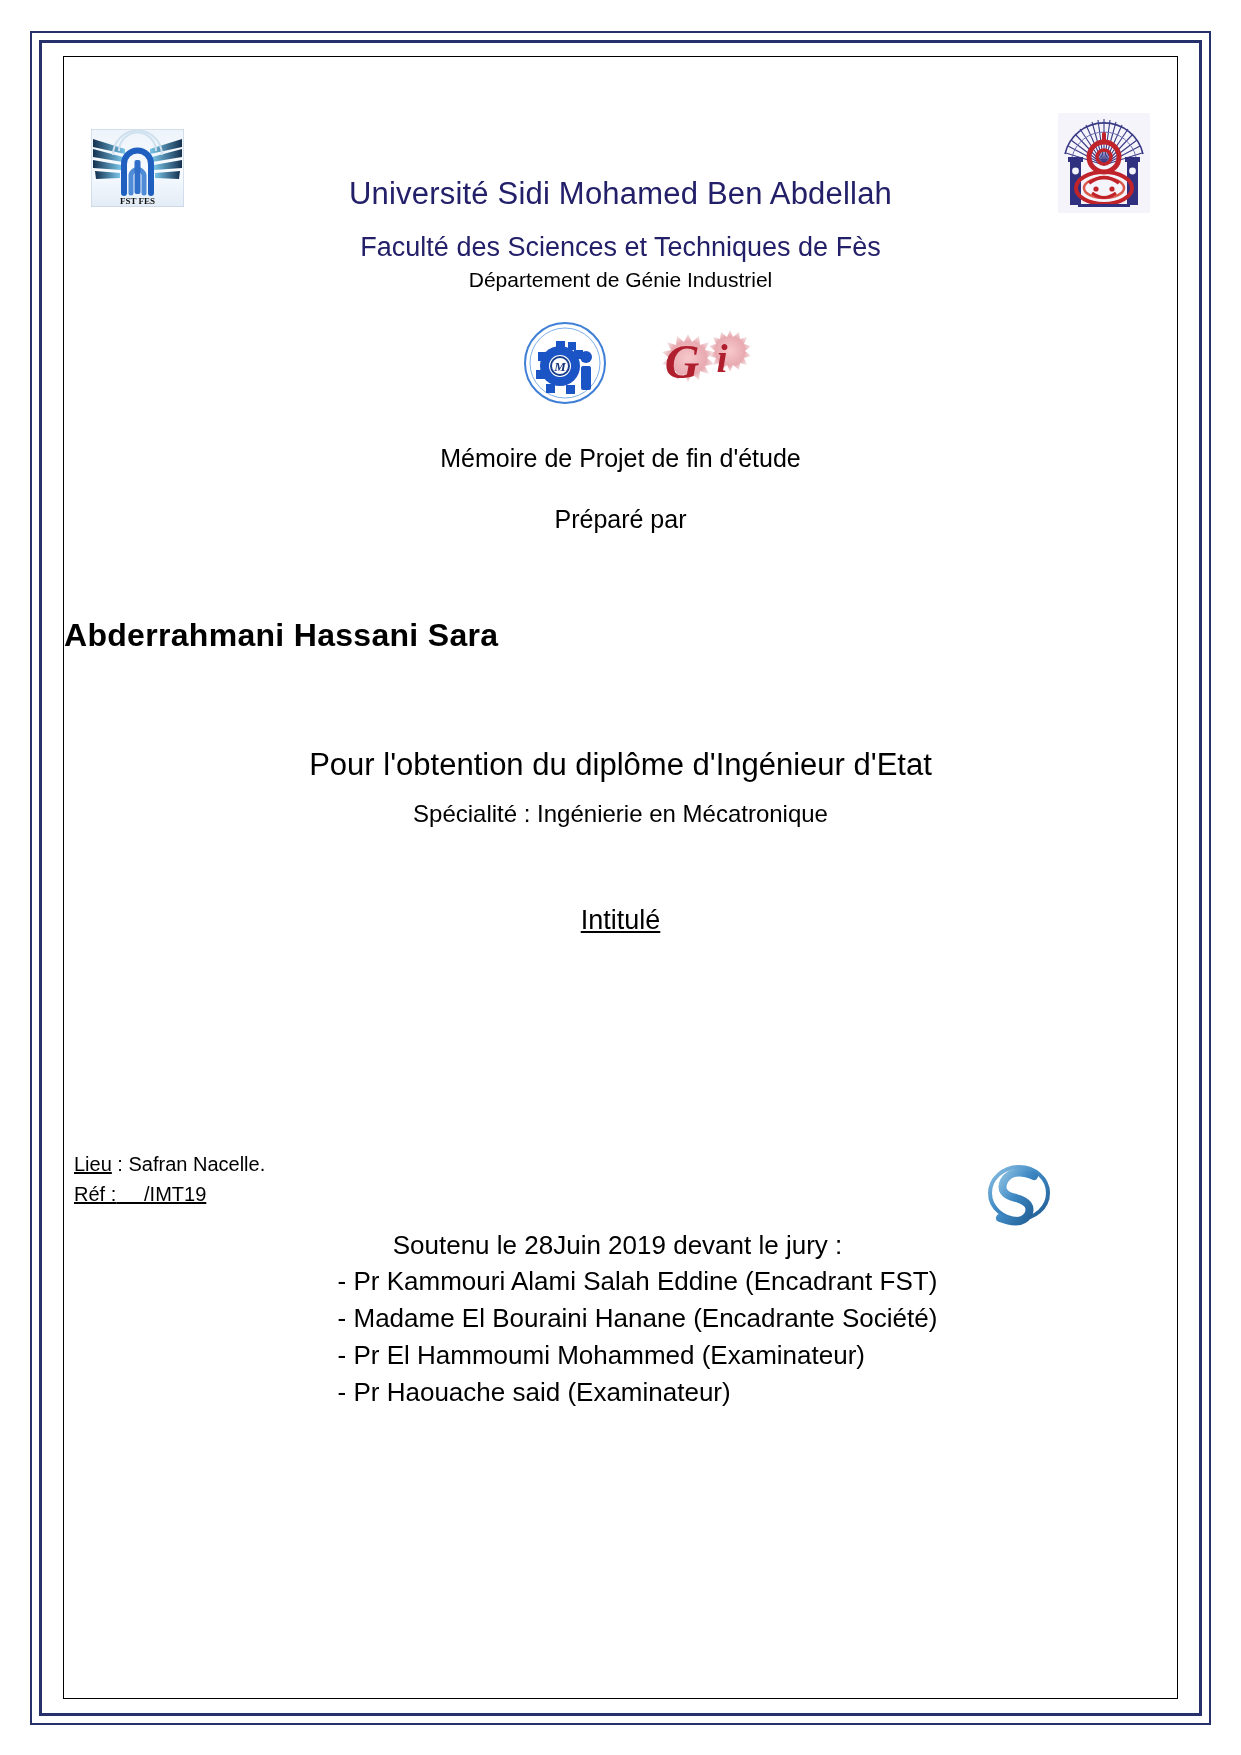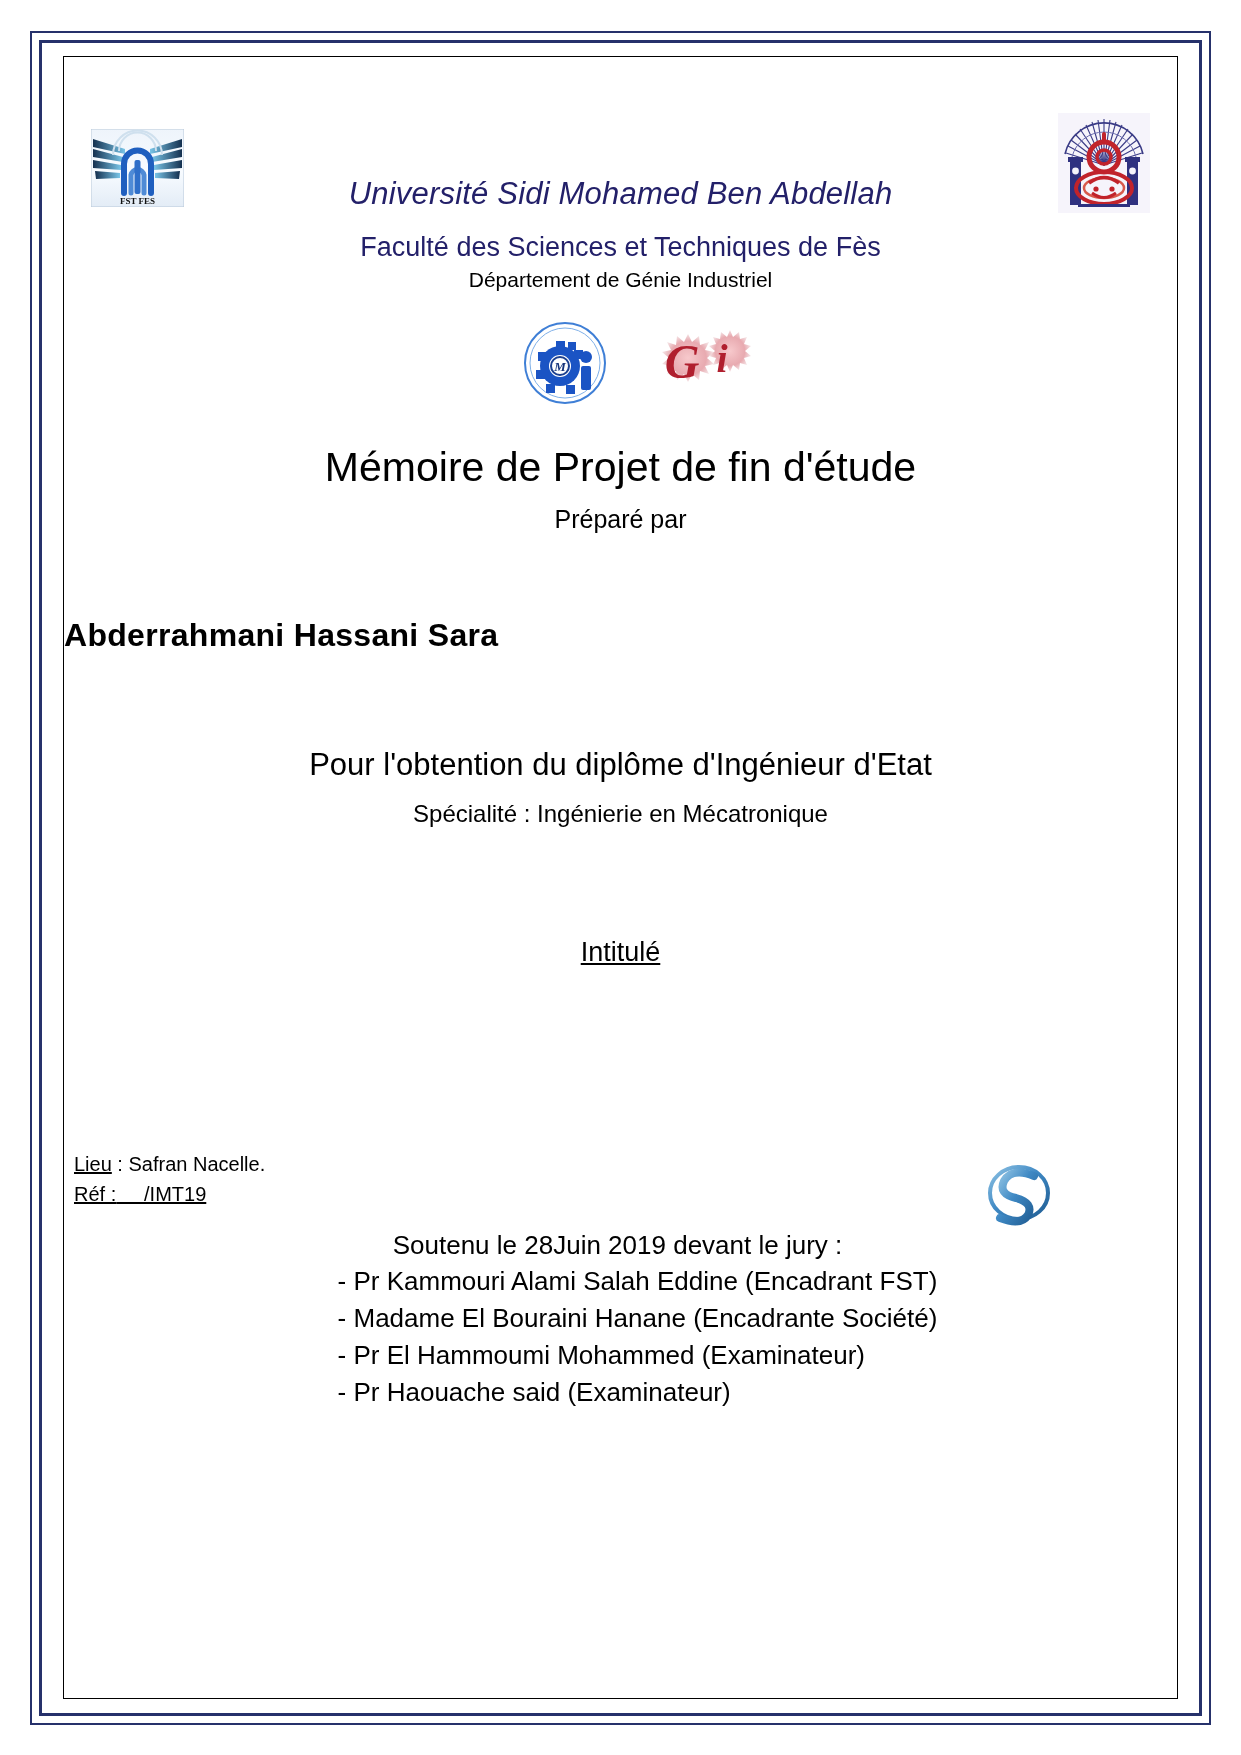"Université Sidi Mohamed Ben Abdellah" .uni-name { font-style: italic -> none }
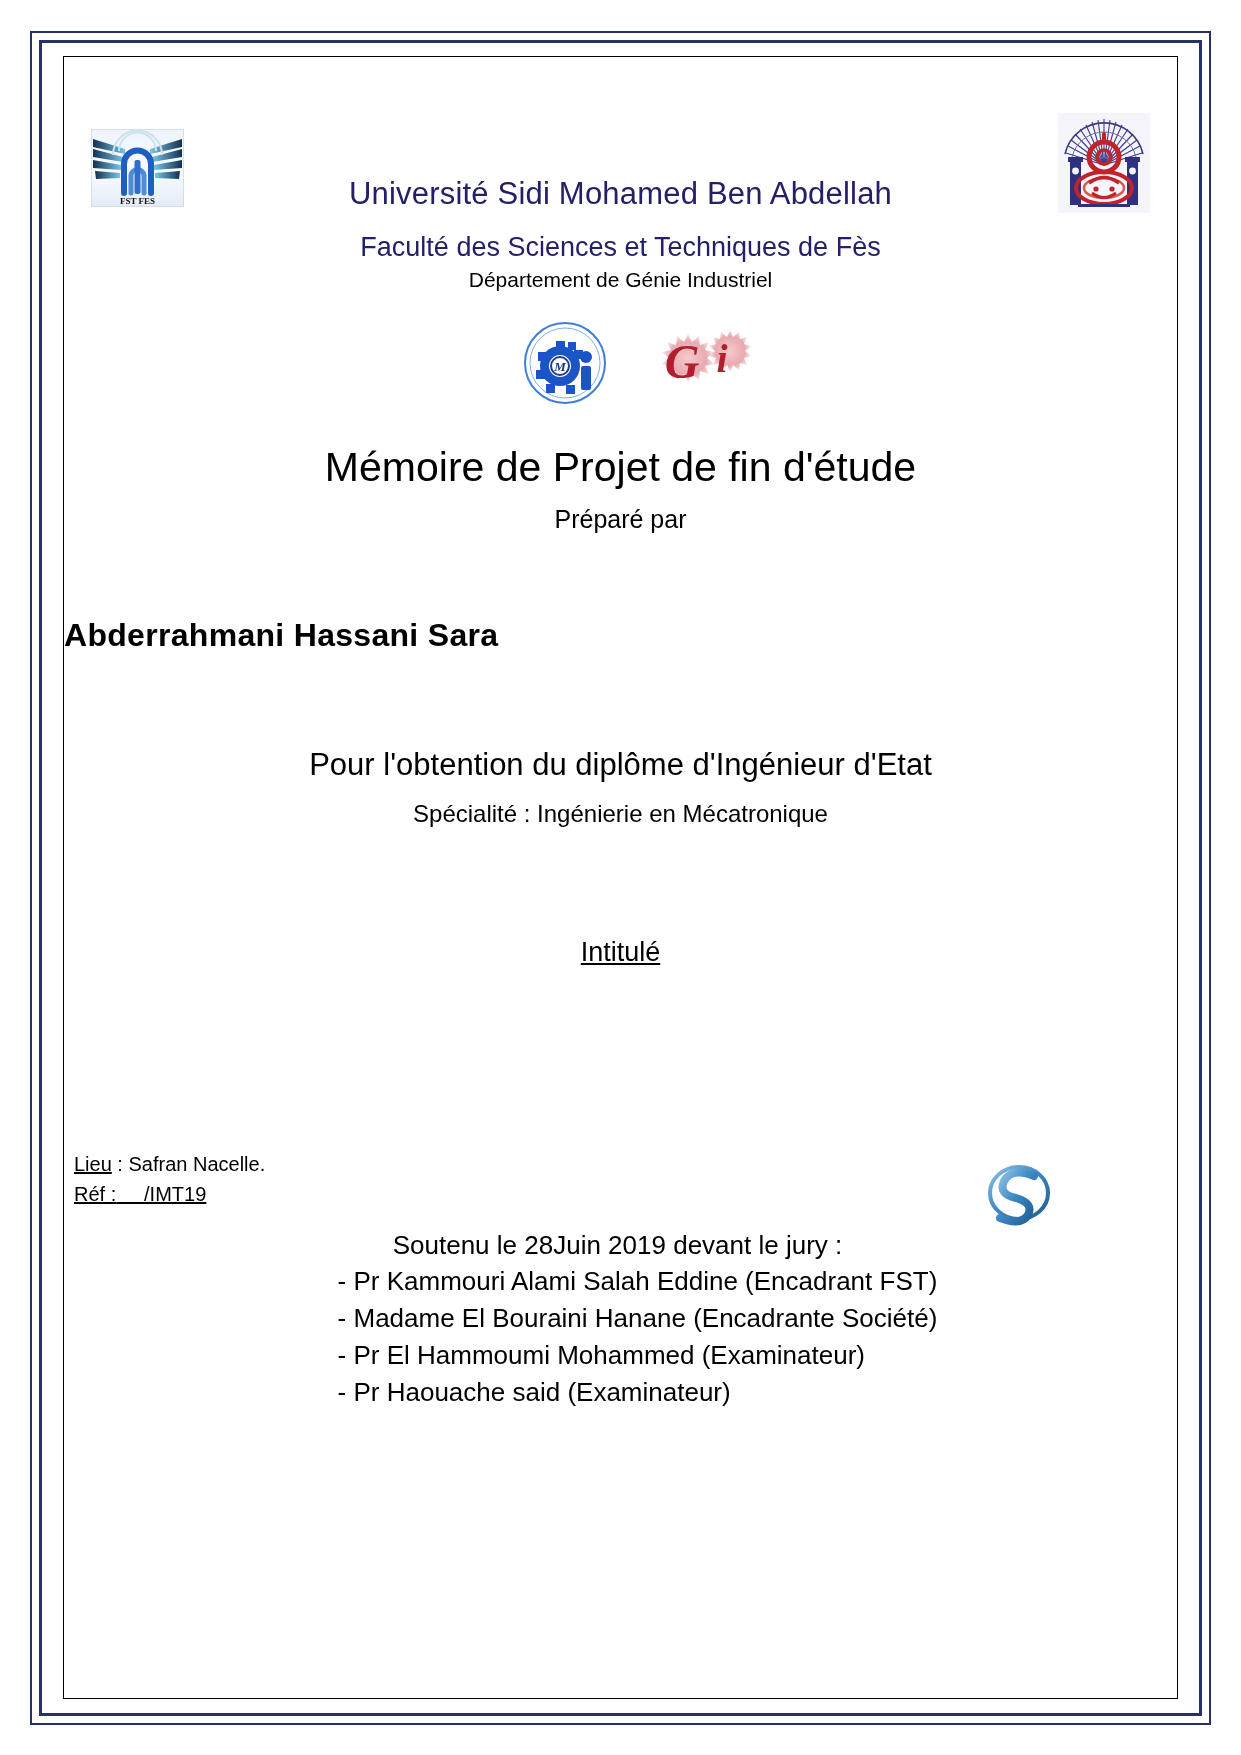"Mémoire de Projet de fin" .doc-title { font-size: 41px -> 25px }
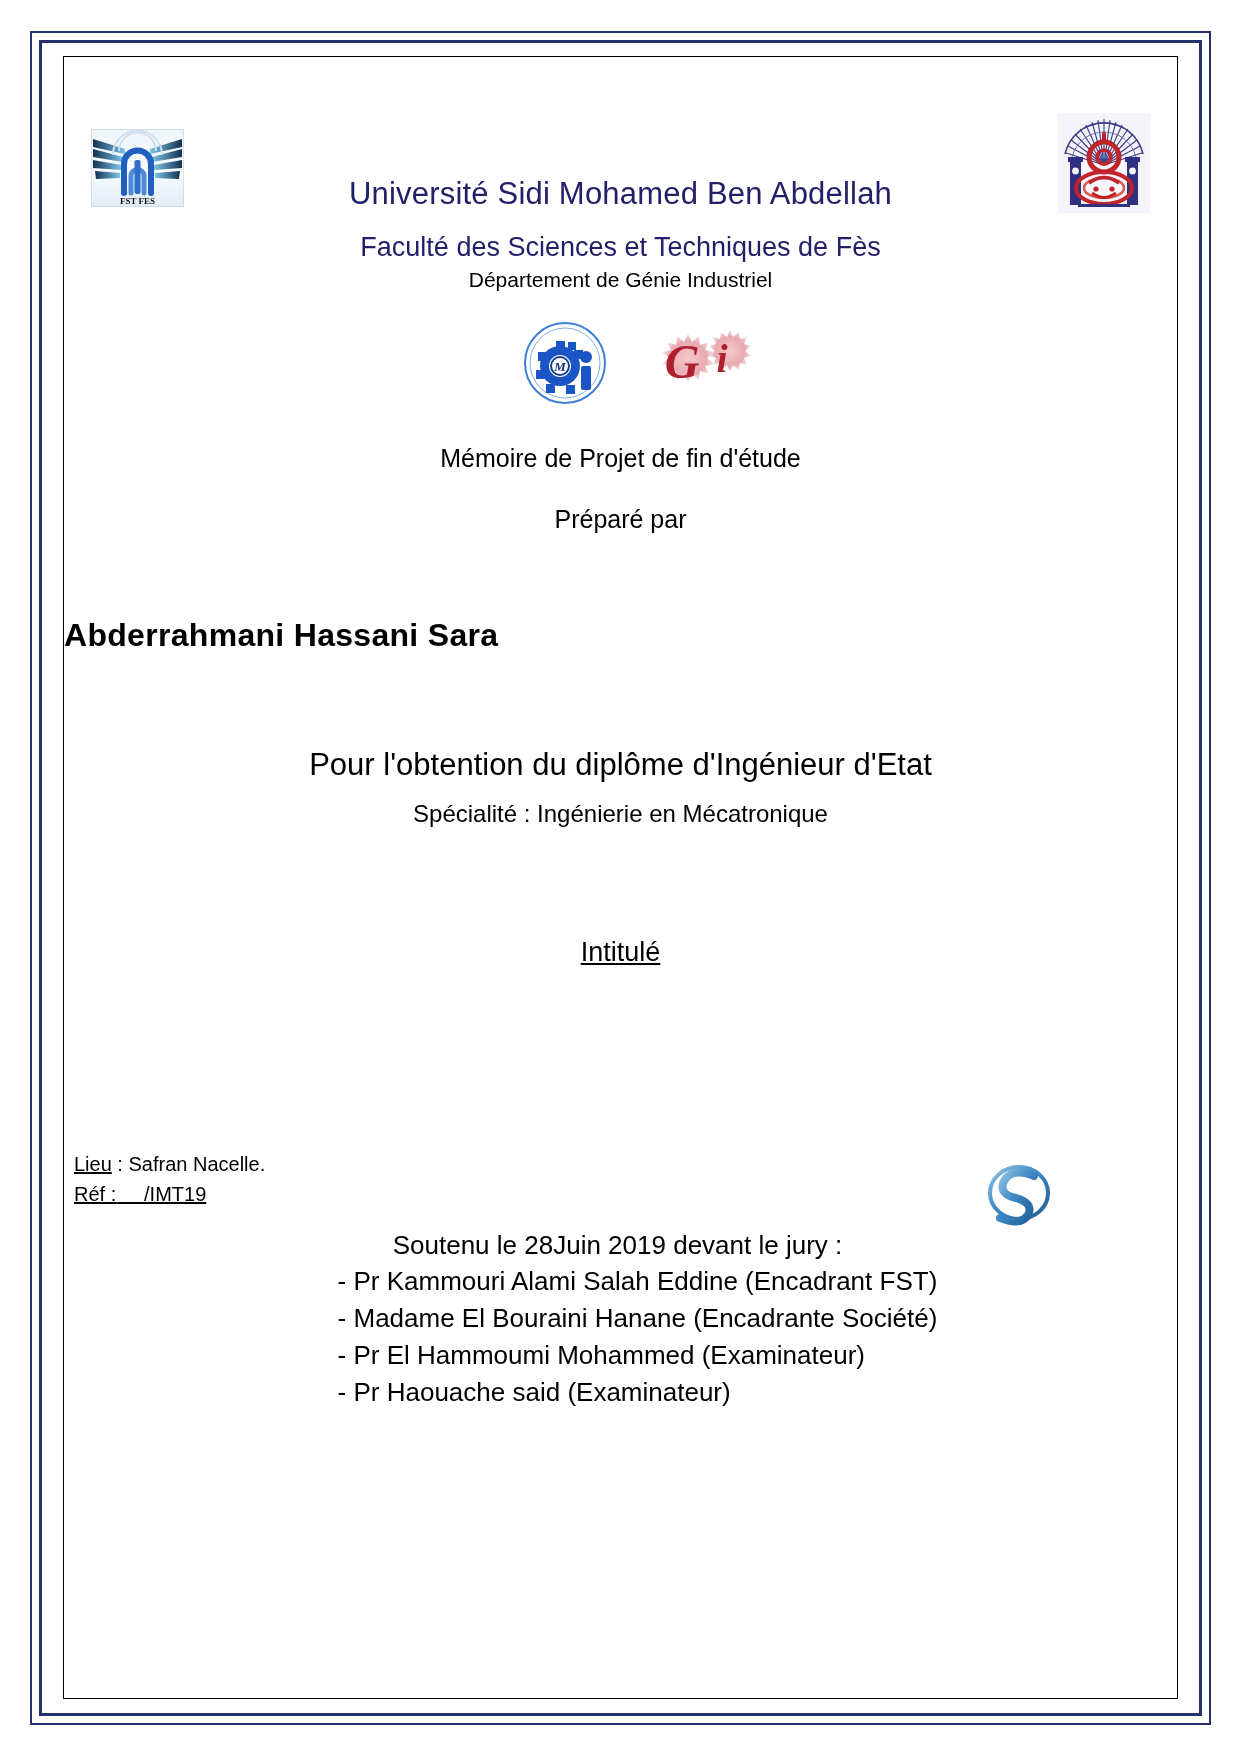"Intitulé" .intitule { margin-top: 32px -> none }
